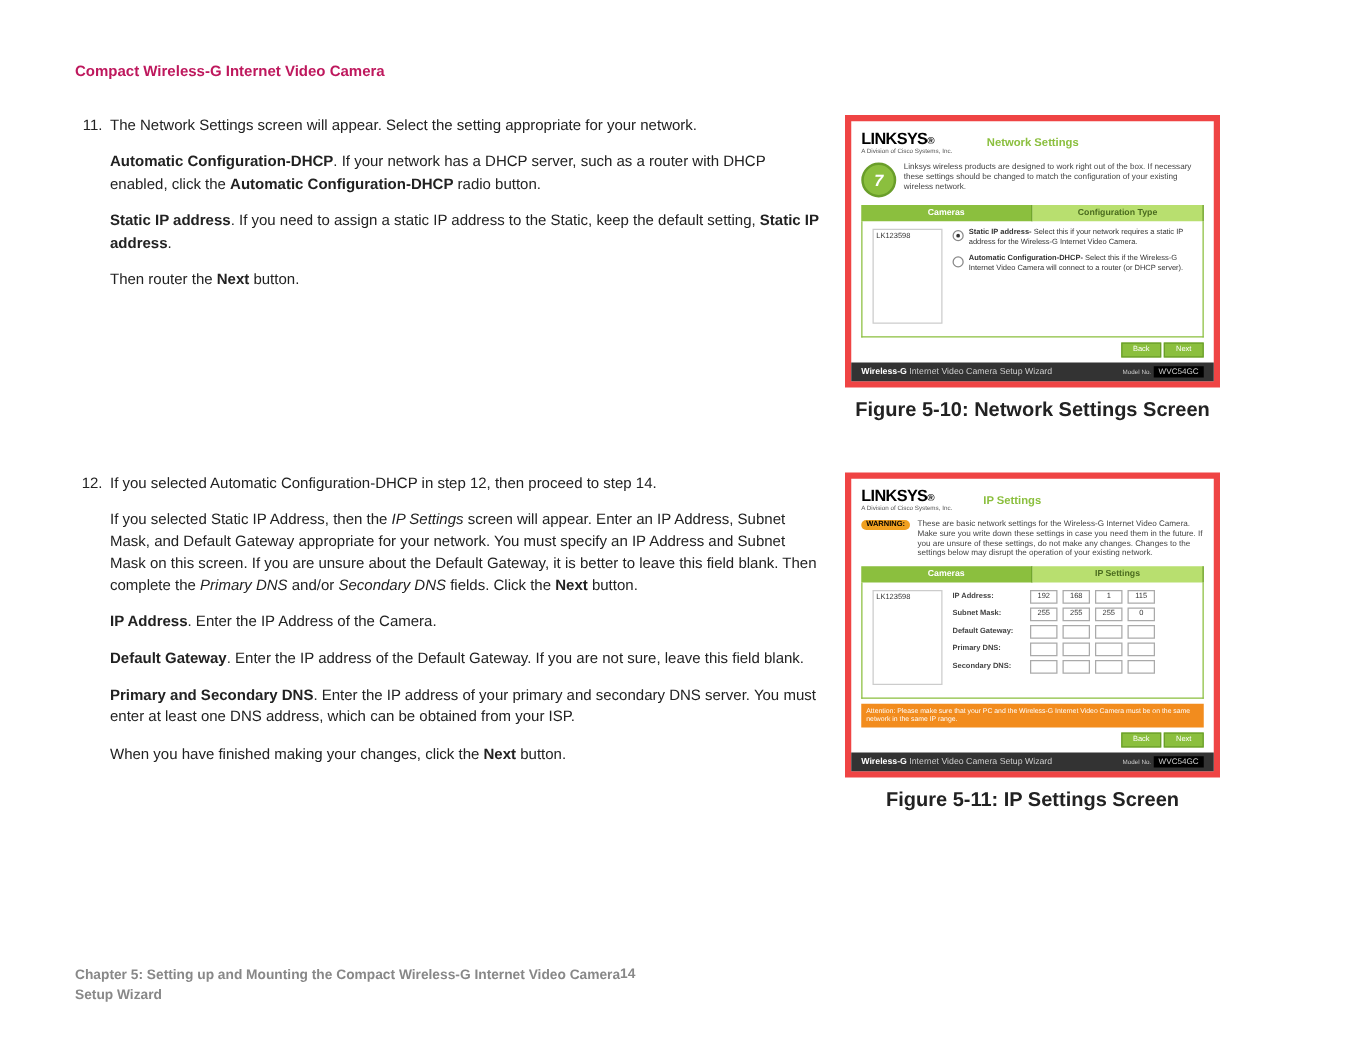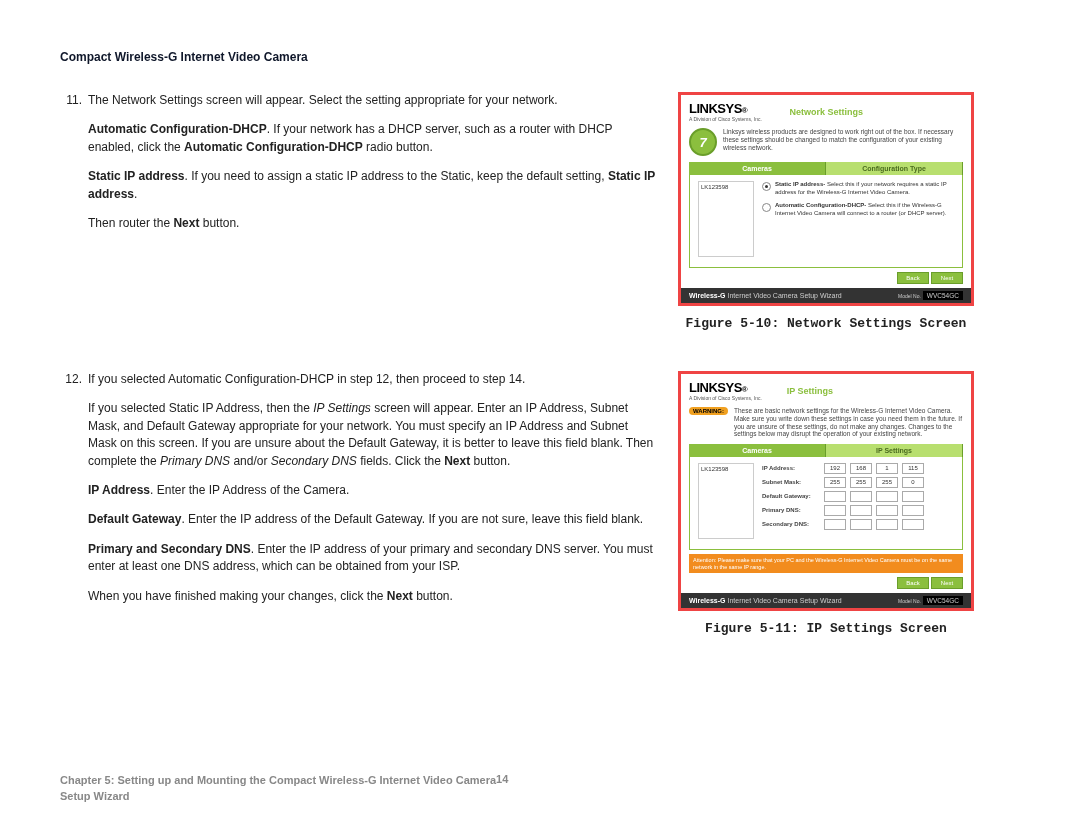"Compact Wireless-G Internet Video Camera" .doc-title { color: #0f172a -> #be185d }
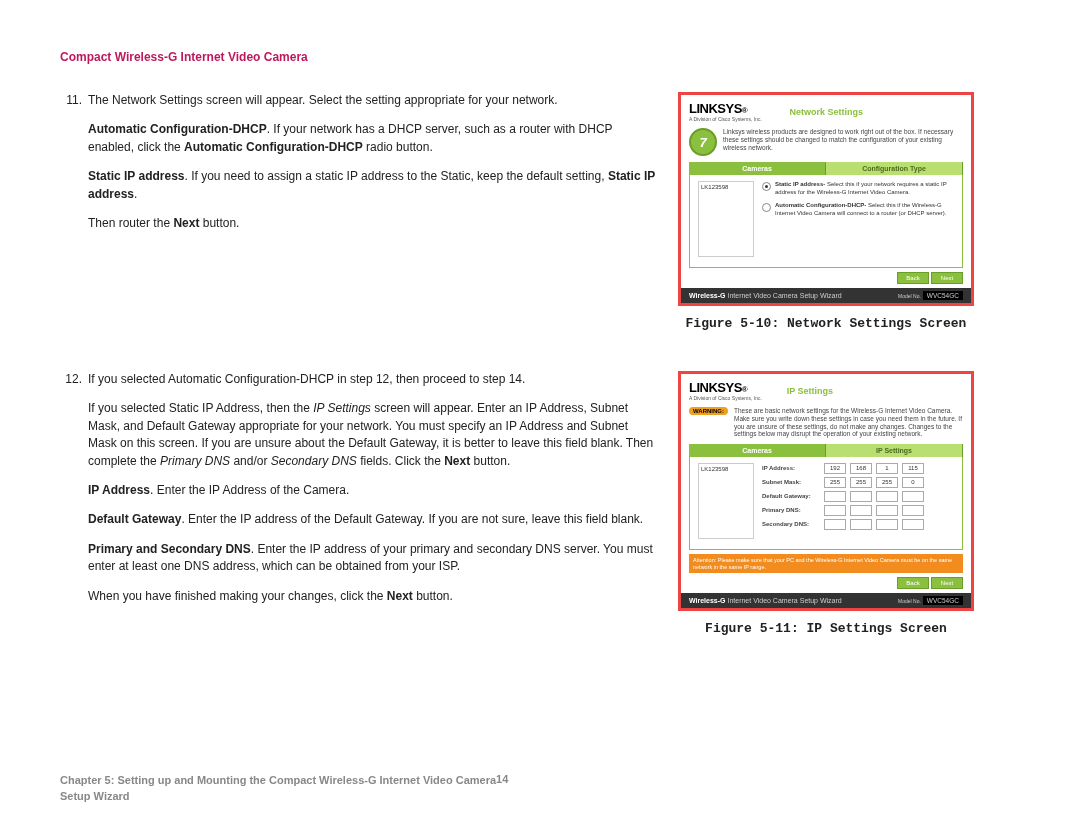"LINKSYS®" .wizard { border: 3px solid #ef4444 -> 5px solid #ef4444 }
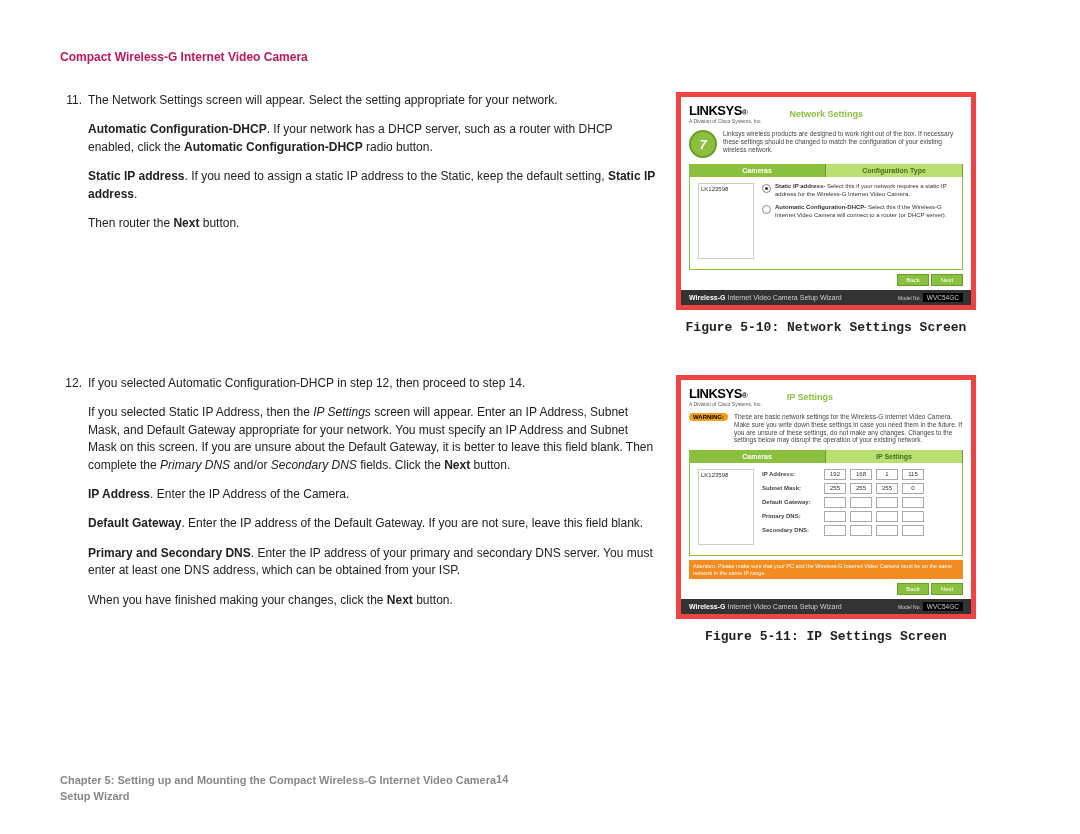"Figure 5-10: Network Settings Screen" .fig-caption { font-family: Liberation Mono, monospace -> none; font-size: 13px -> 16px }
